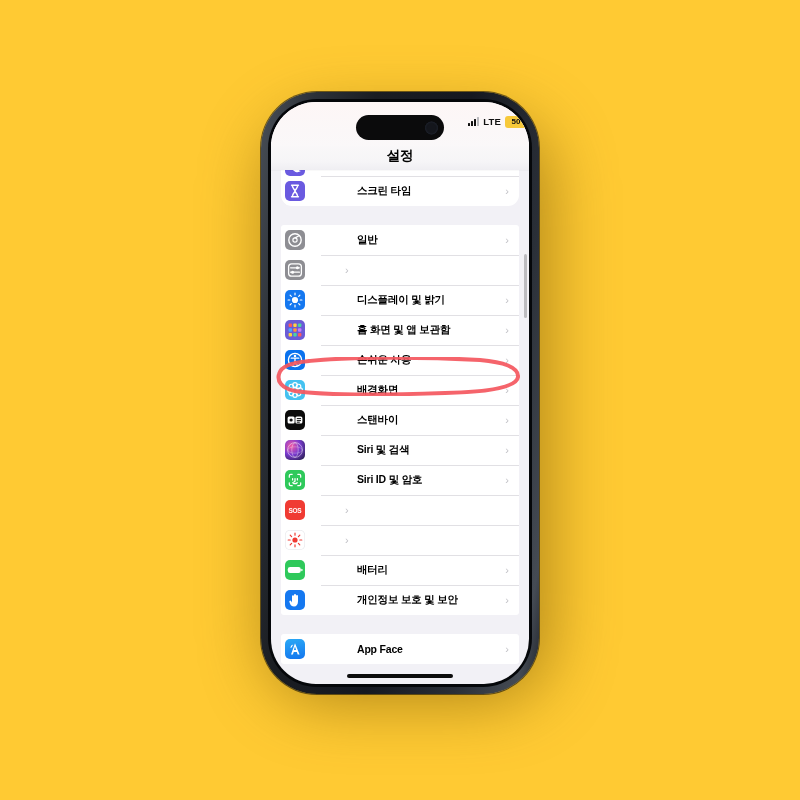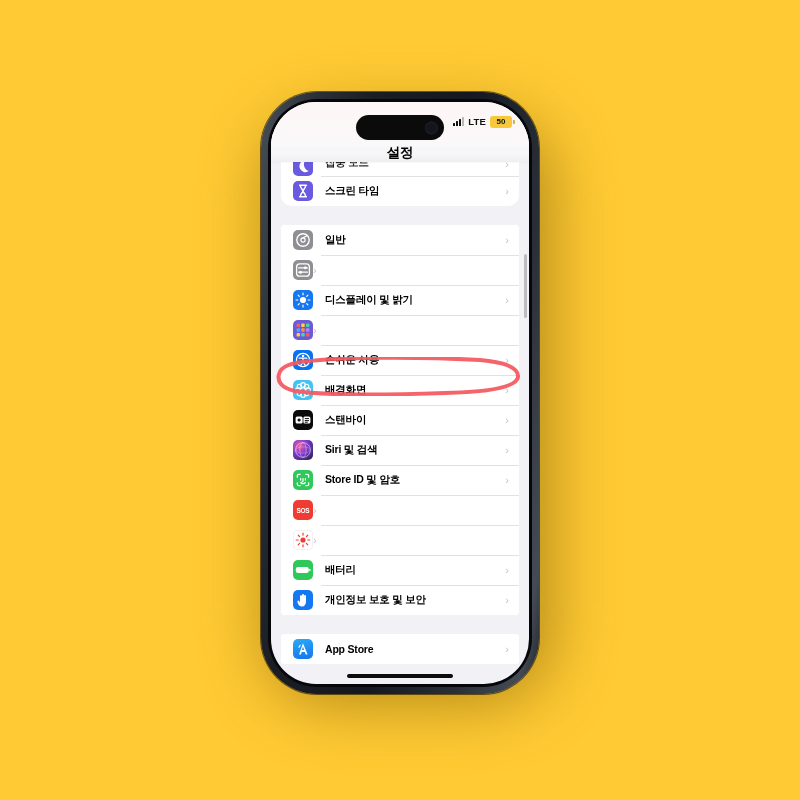"LTE" .status-right { right: 17px -> 2px }
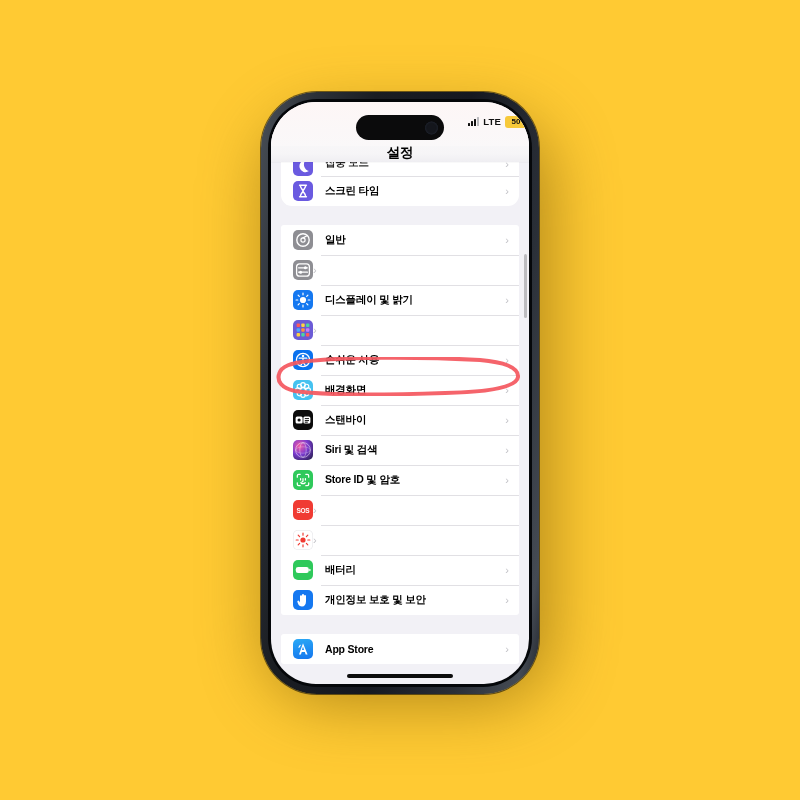"설정" .nav-bar { align-items: flex-end -> center; top: 32px -> 40px }
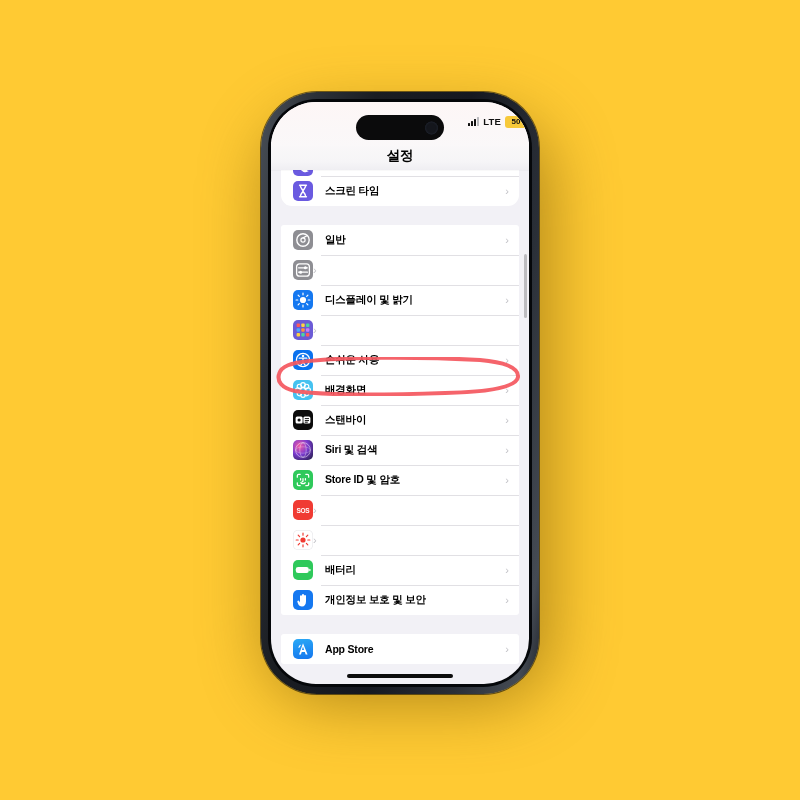"스크린 타임" .row { gap: none -> 40px; padding-left: 12px -> 4px }
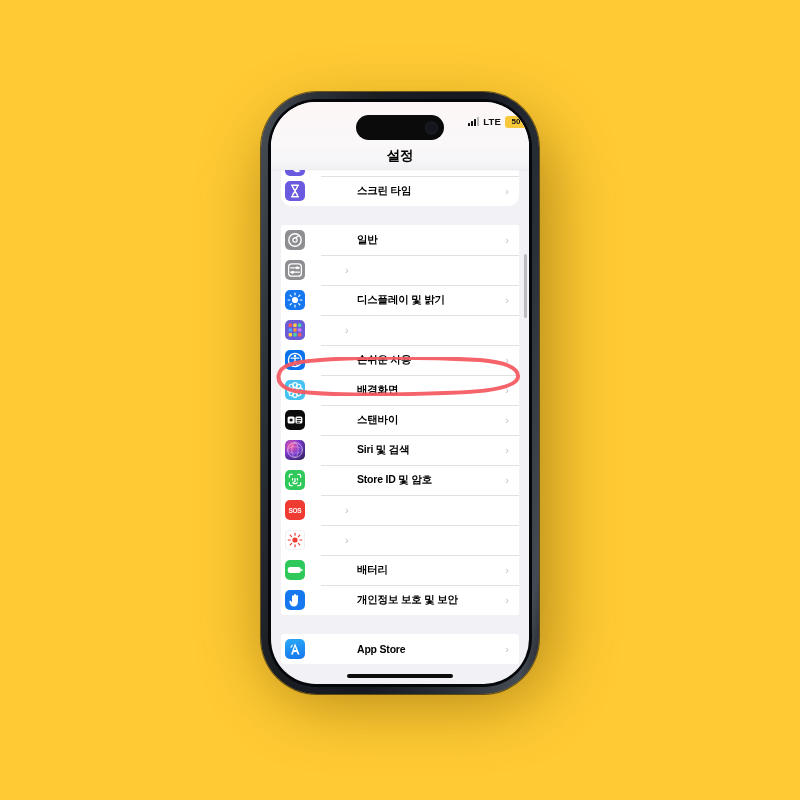"홈 화면 및 앱 보관함" span.row-label { html: none -> <span>홈 화면 및 앱 보관함</span> }
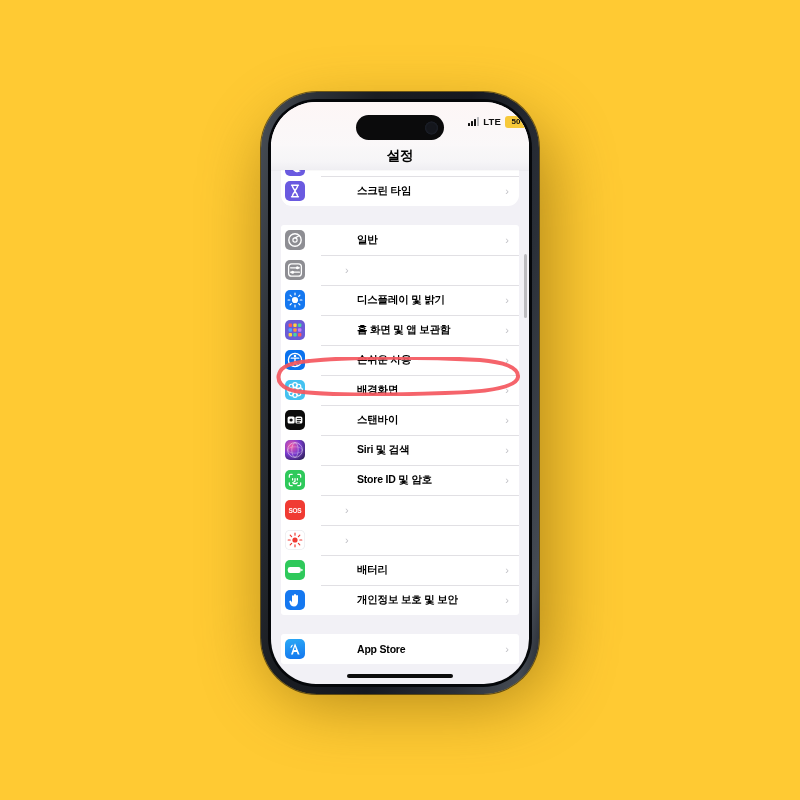"Store ID 및 암호" span.row-label { text: Store -> Siri }
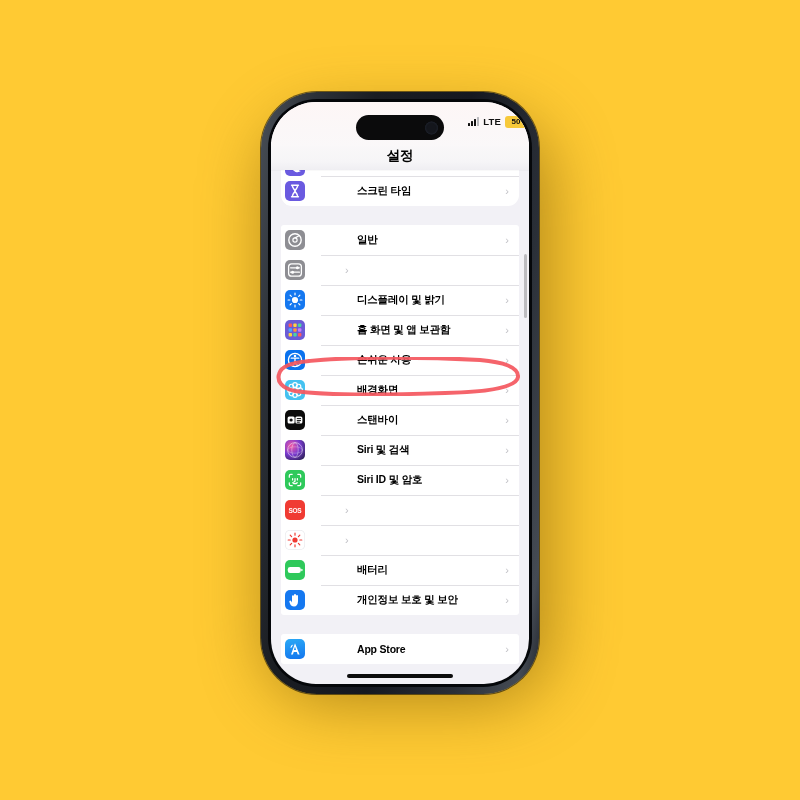"App Store" span.row-label { text: Store -> Face }
